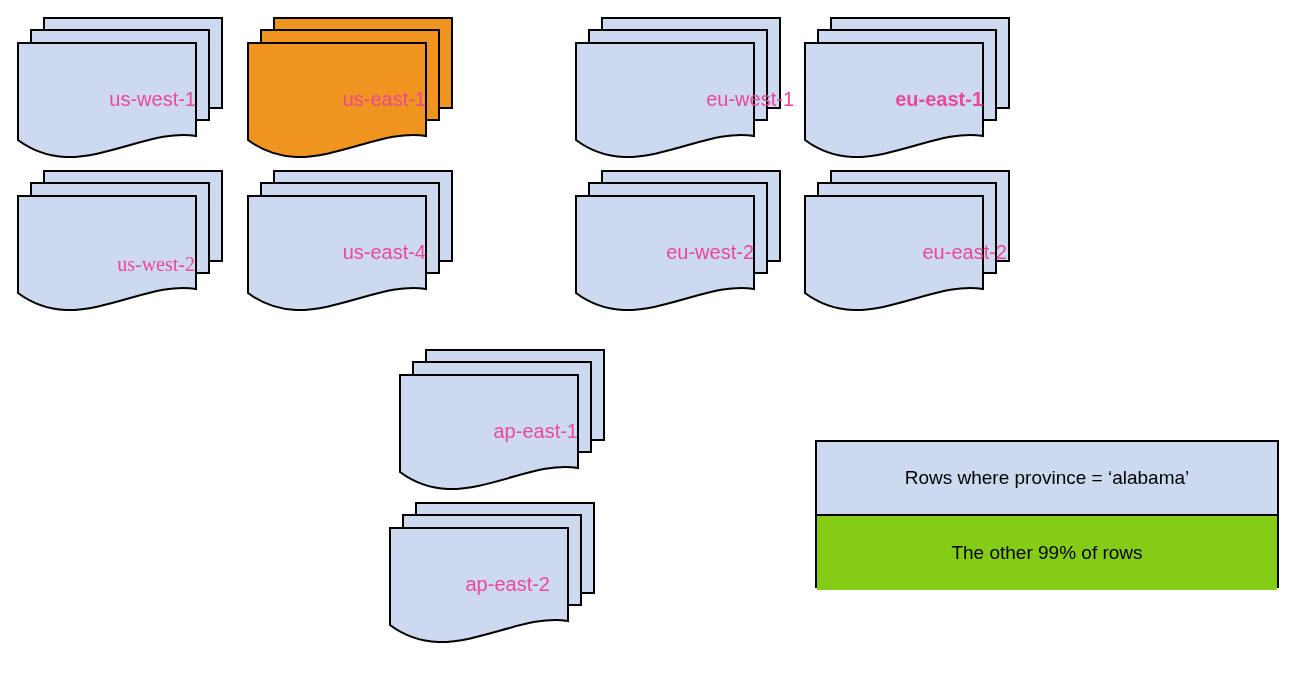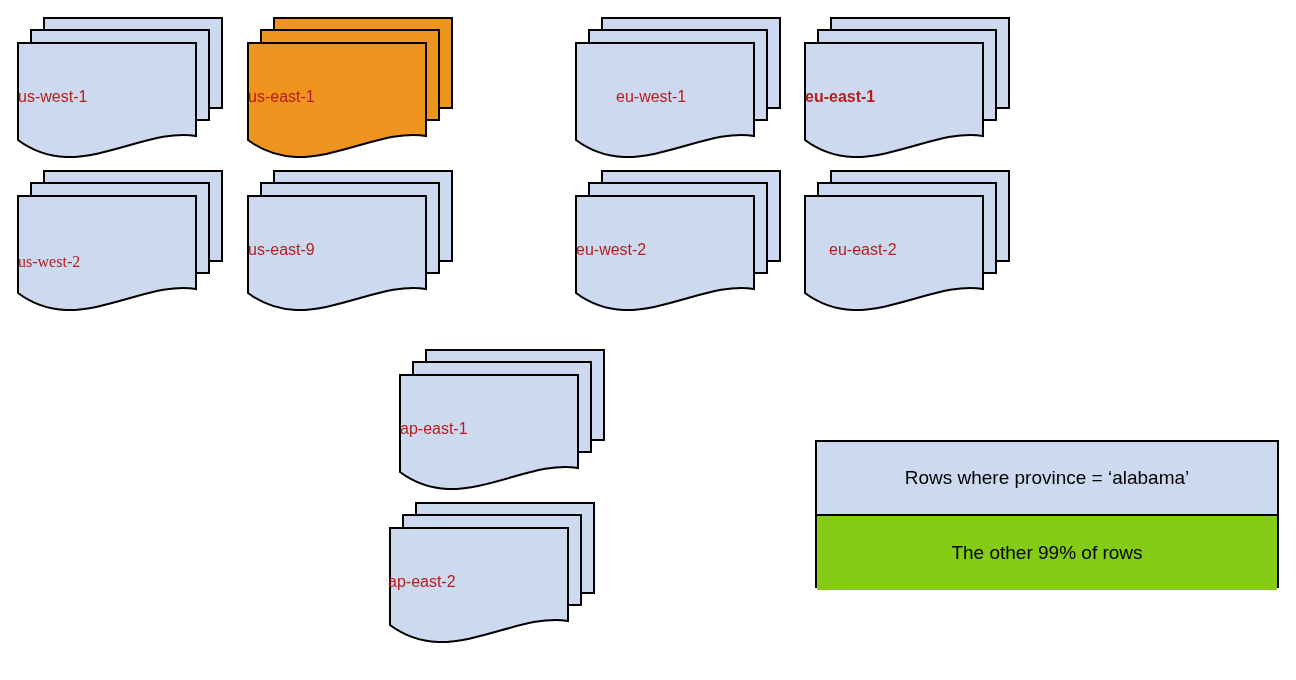"us-west-1" .stack-label { color: #b91c1c -> #ec4899; font-size: 16px -> 20px; text-align: left -> right }
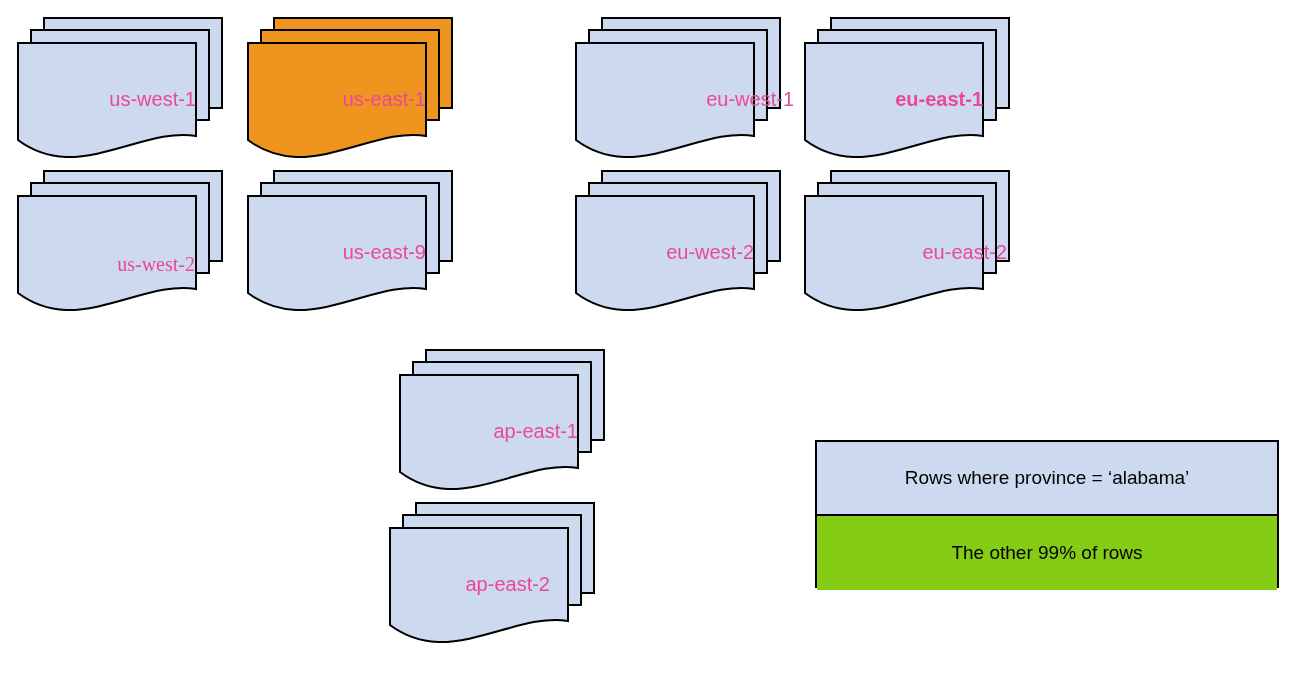"us-east-9" div.stack-label { text: us-east-9 -> us-east-4 }
